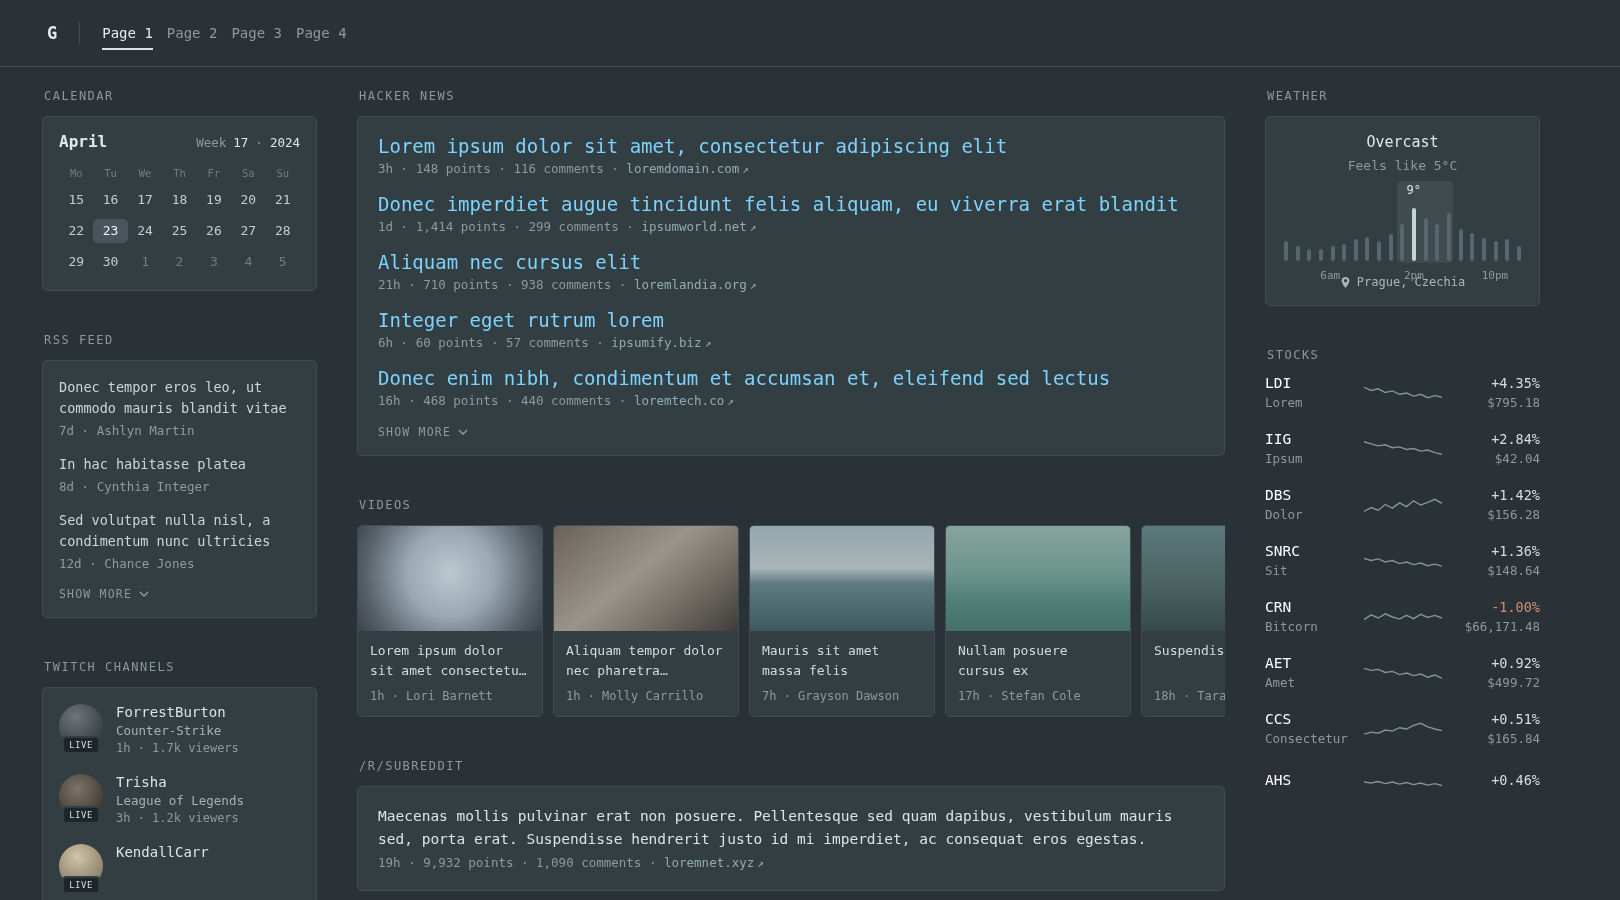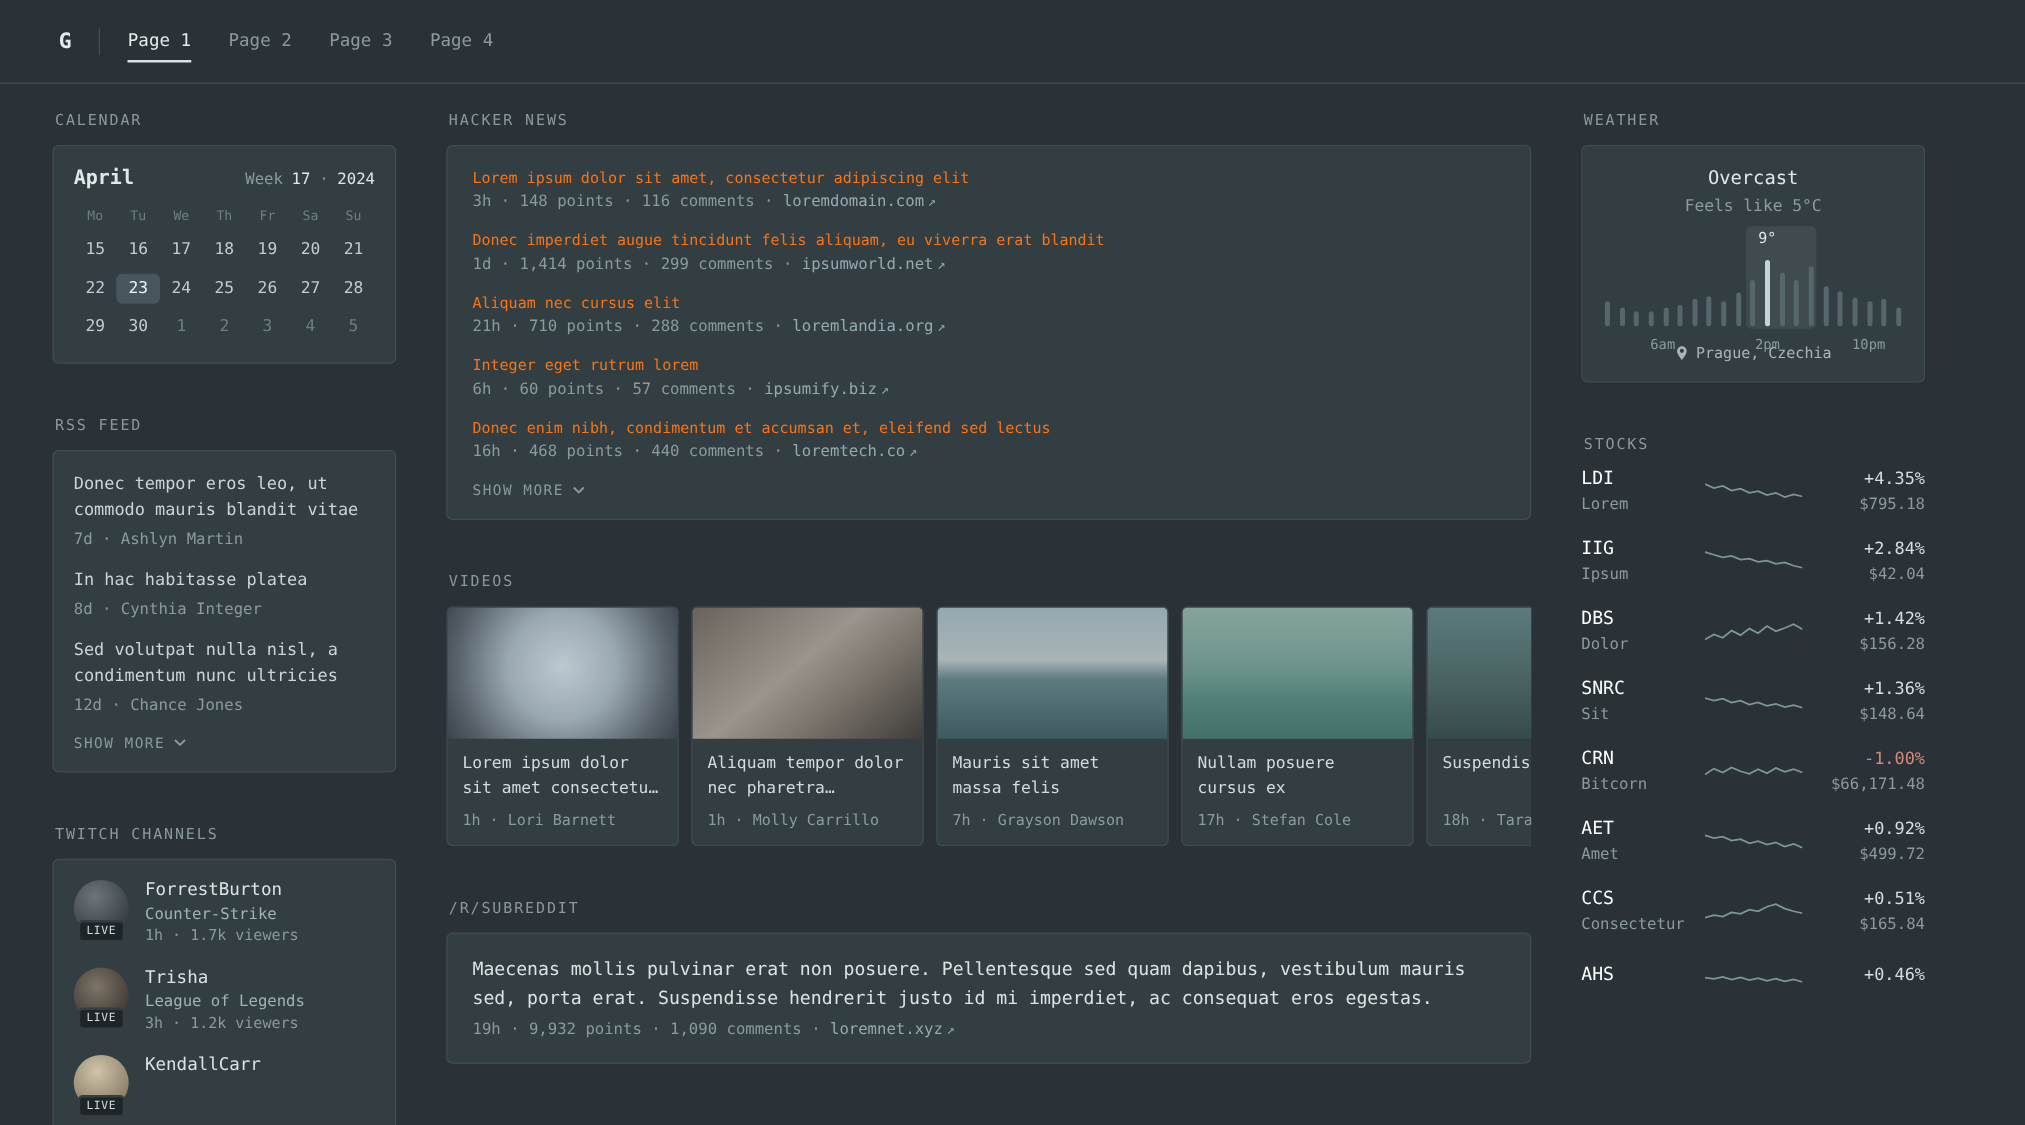"Page 1" .tabs { gap: 30px -> 14px }
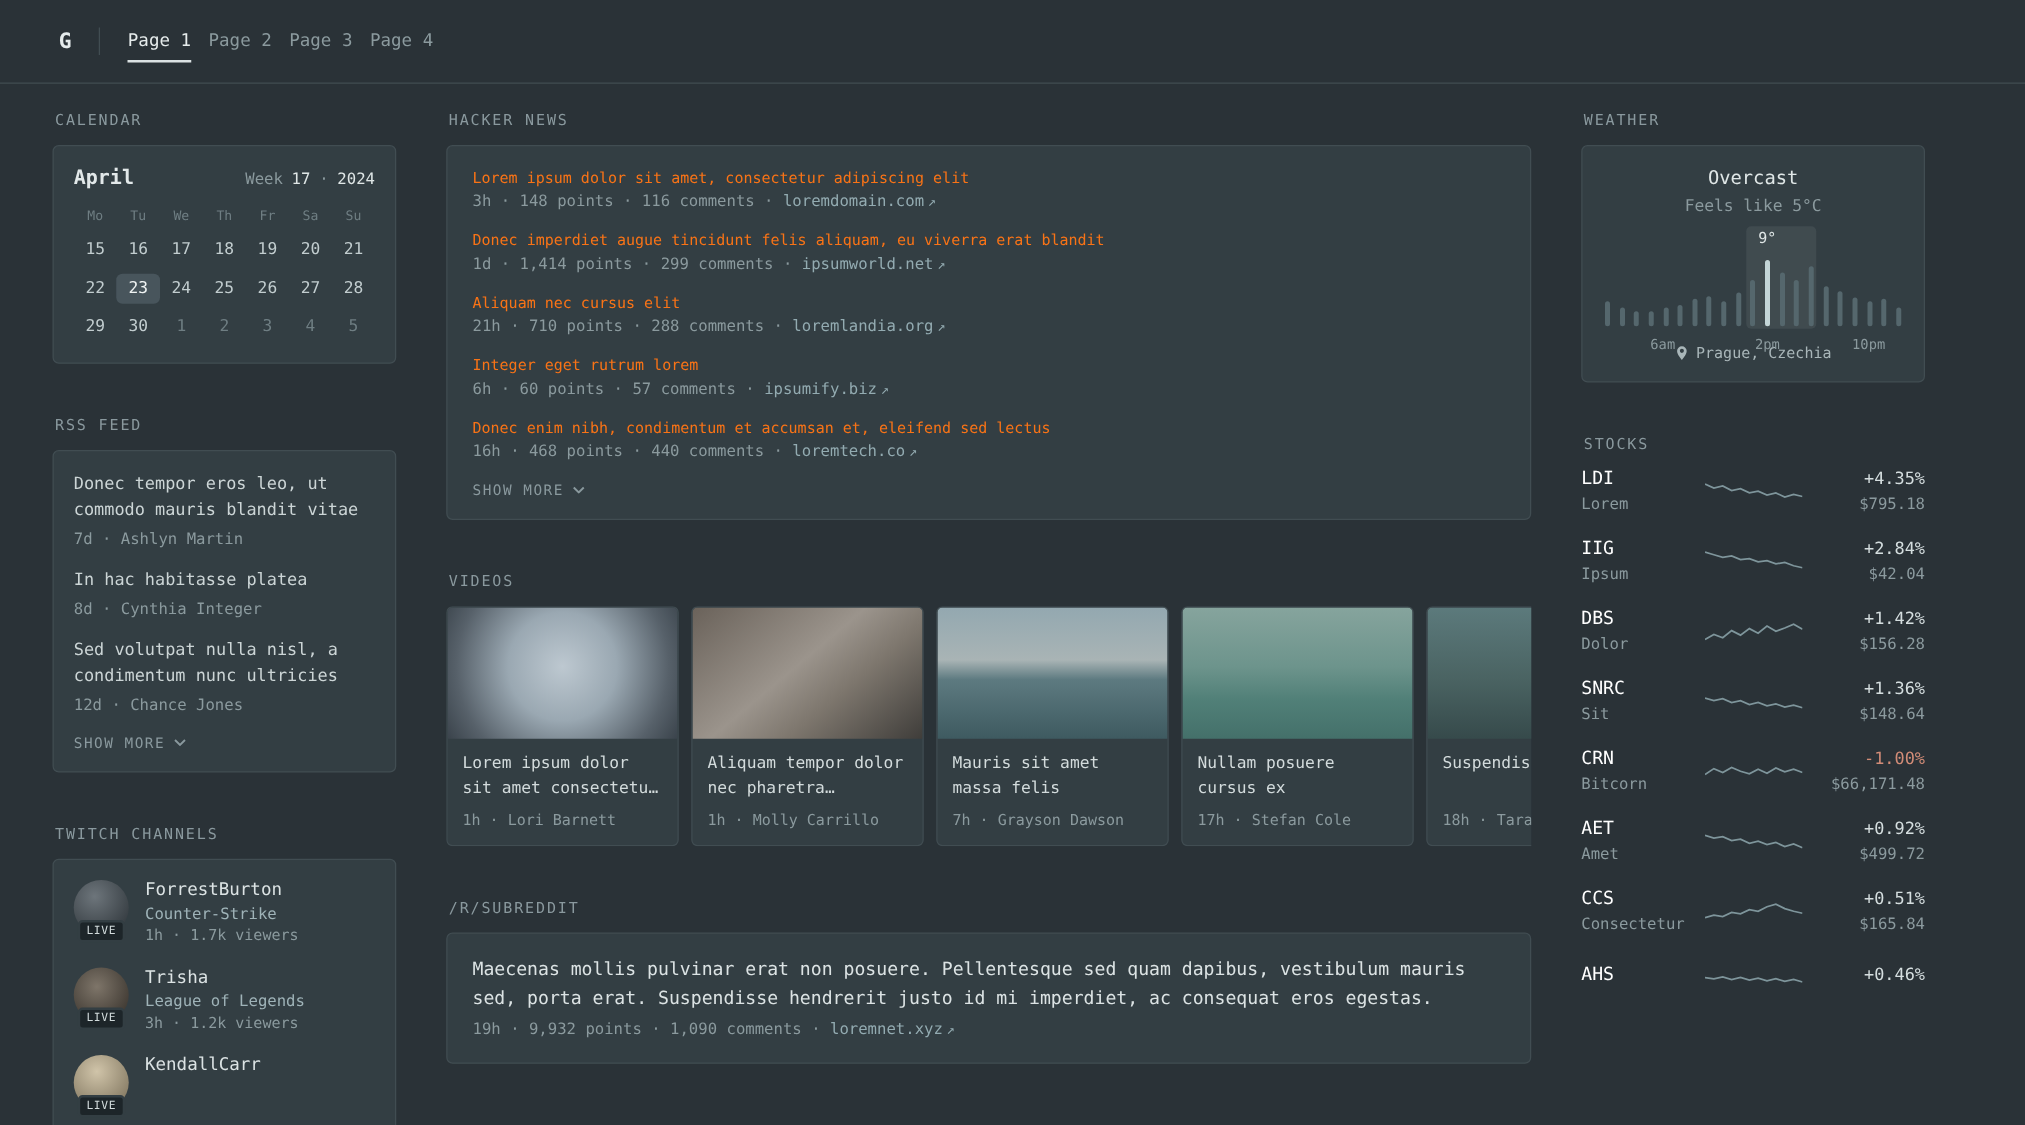"Lorem ipsum dolor sit amet," .hn-title { color: #f97316 -> #7dd3fc; font-size: 12px -> 19px }
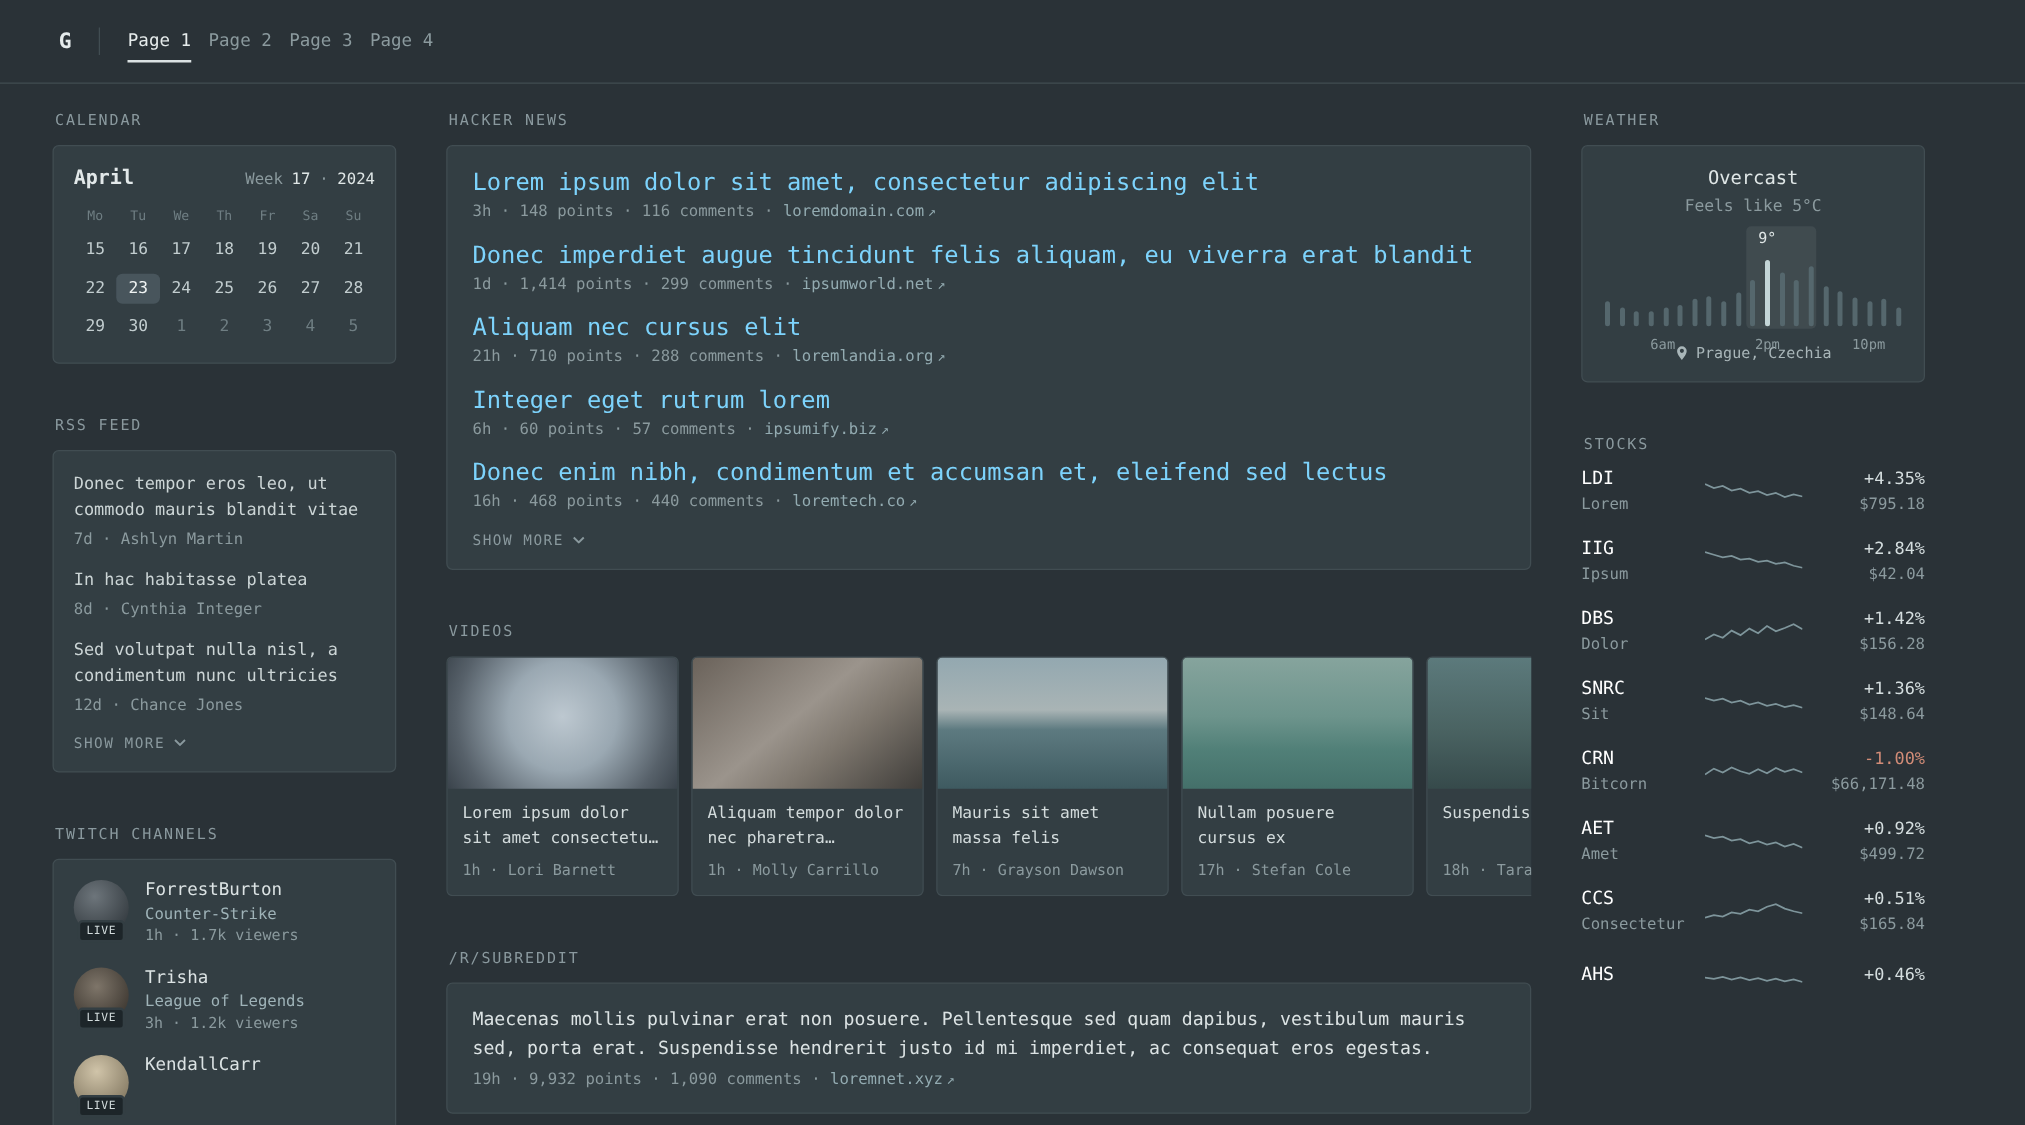"21h · 710 points ·" span { text: 288 -> 938 }
